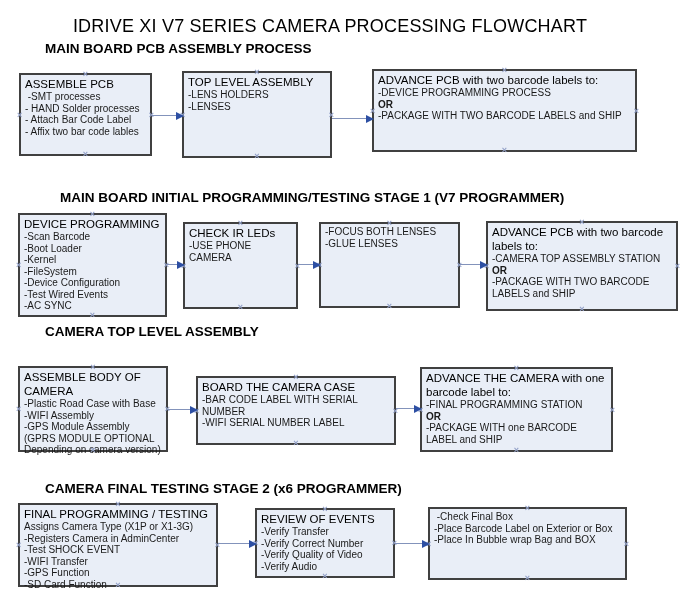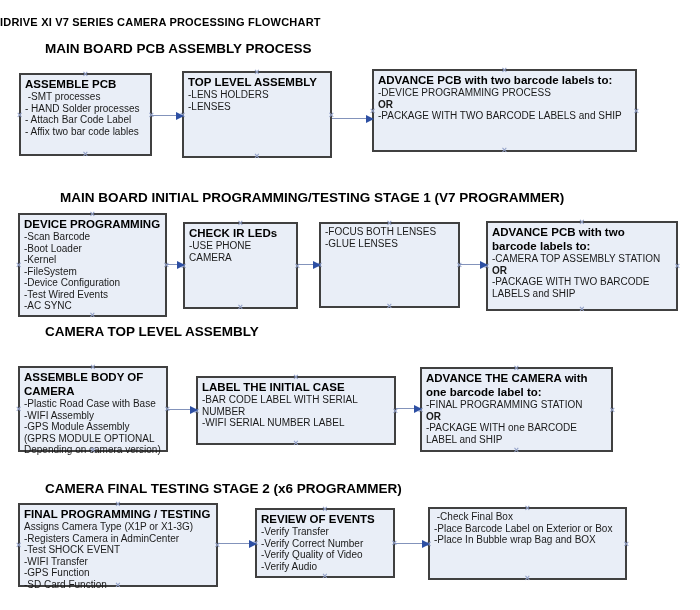"IDRIVE XI V7 SERIES CAMERA" .page-title { font-size: 11px -> 18px; font-weight: bold -> normal; text-align: none -> center }
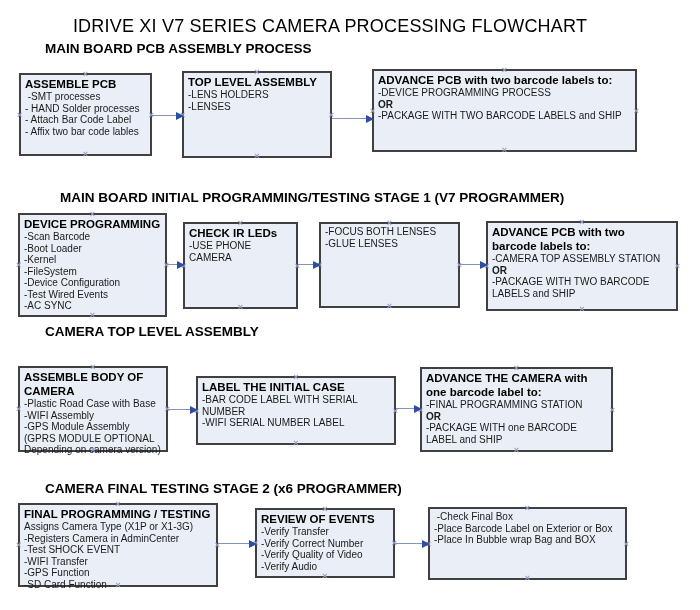"ASSEMBLE PCB" .box-title { font-weight: bold -> normal }
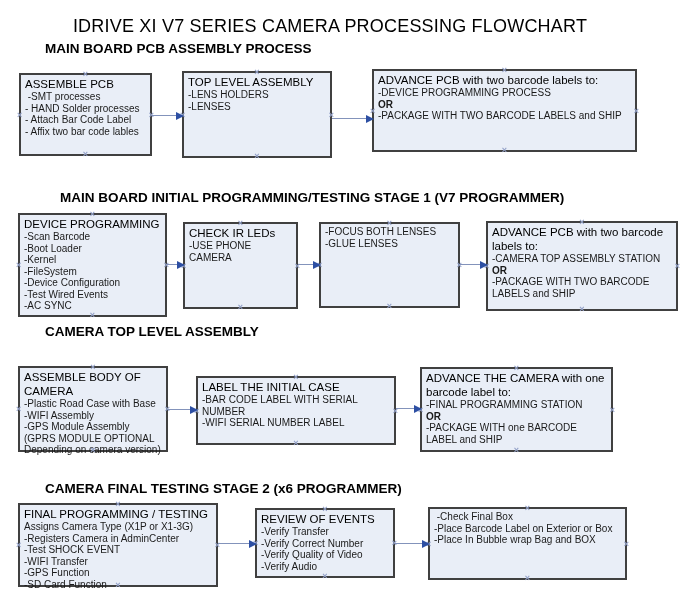"LABEL THE INITIAL CASE" div.box-title { text: LABEL THE INITIAL -> BOARD THE CAMERA }
